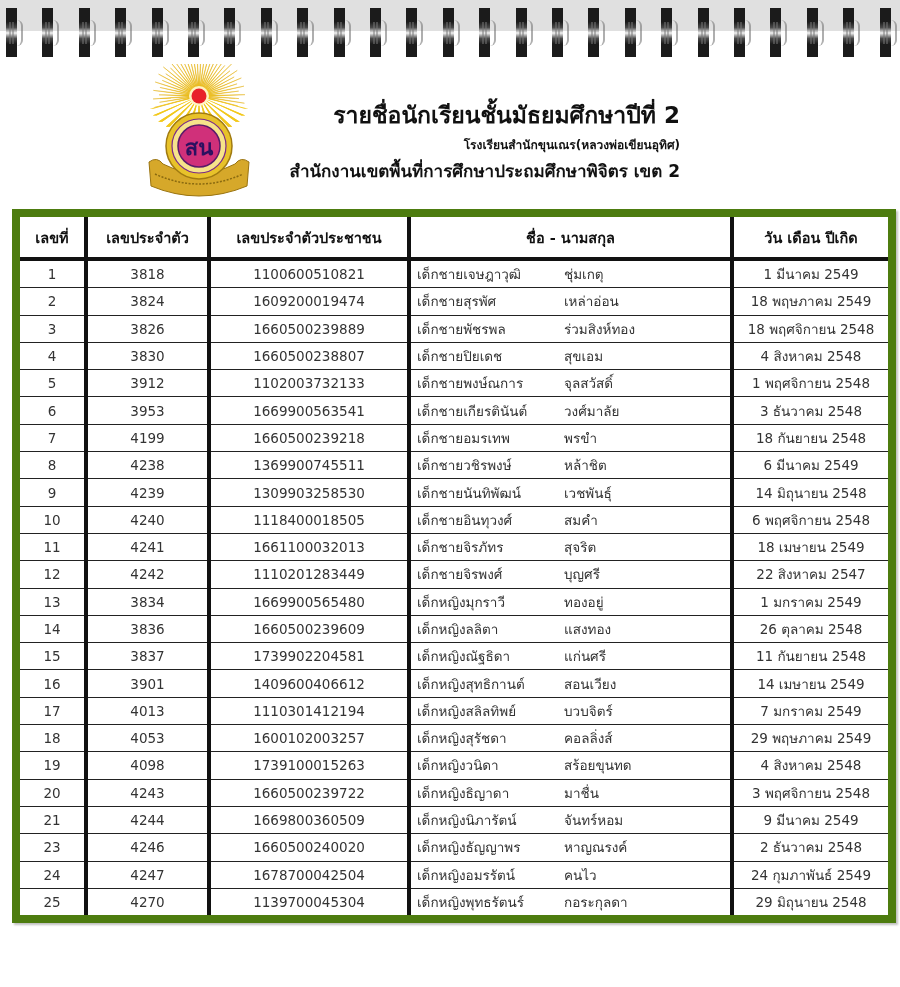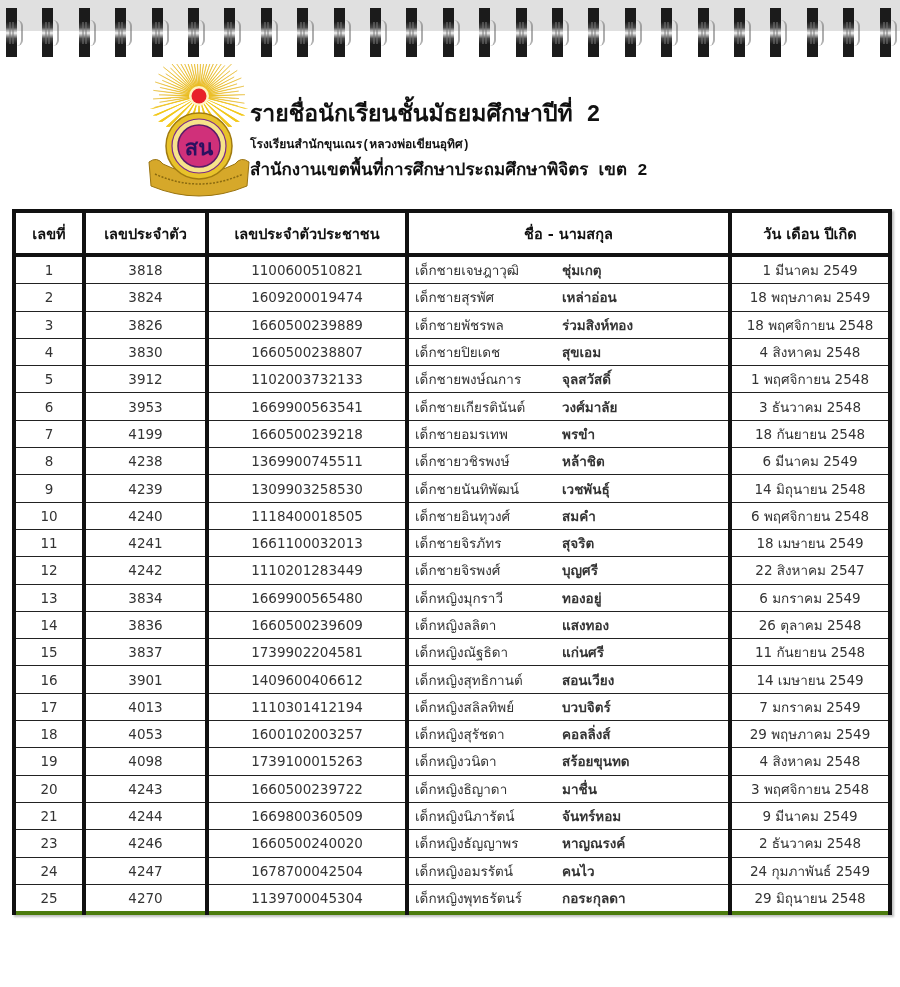"รายชื่อนักเรียนชั้นมัธยมศึกษาปีที่ 2" .heading { font-family: Liberation Mono, monospace -> none; text-align: left -> right }
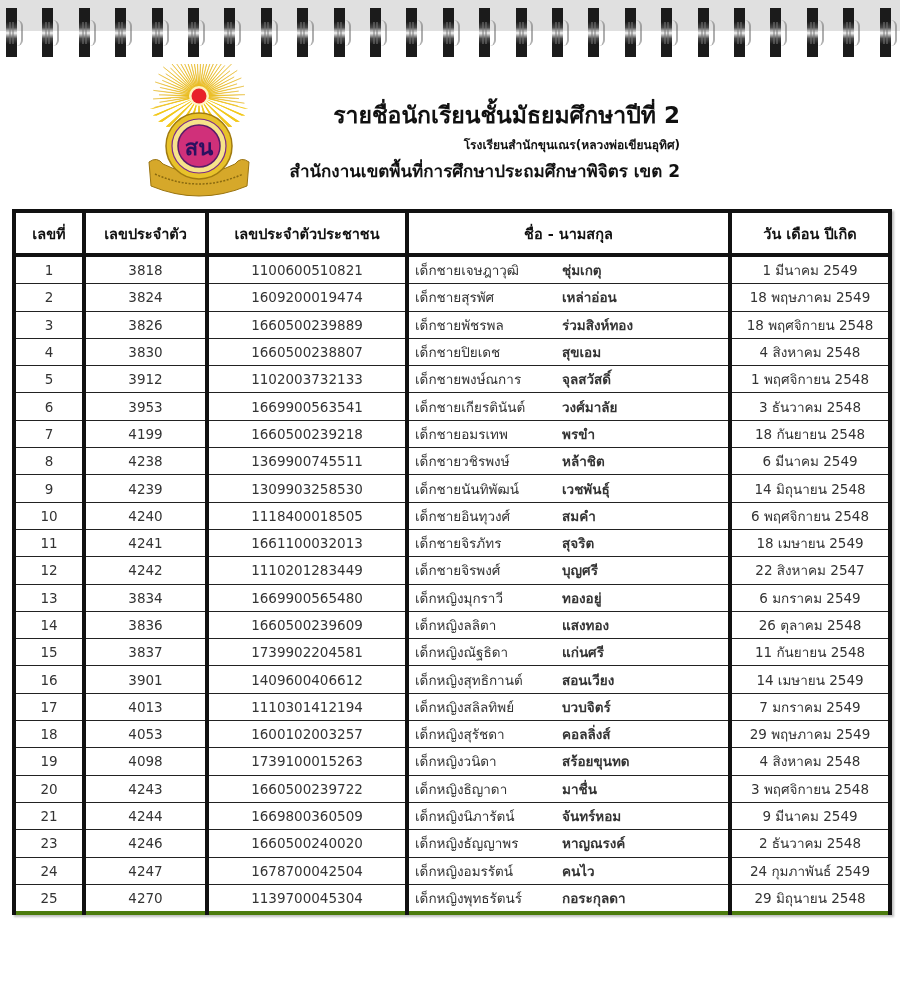"เลขที่" table.roster { border: 4px solid #4d7c0f -> 8px solid #4d7c0f }
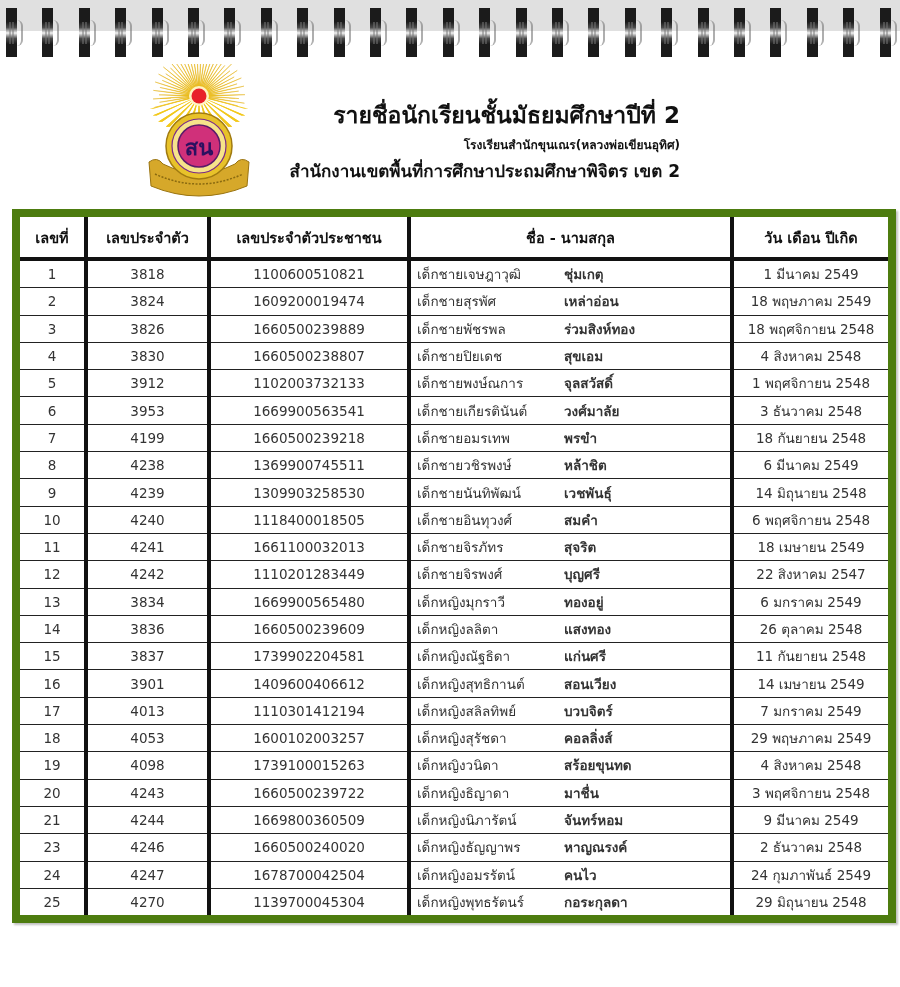"ชุ่มเกตุ" .ln { font-weight: bold -> none }
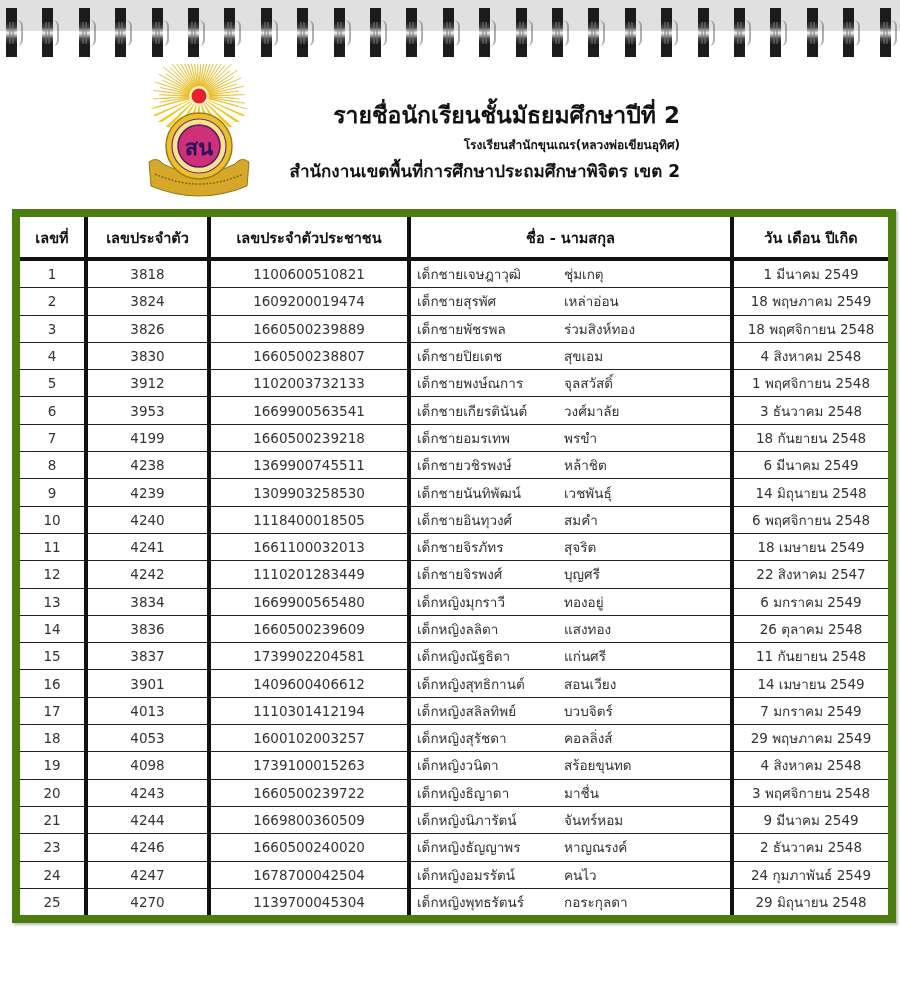"6 มกราคม 2549" td { text: 6 -> 1 }
